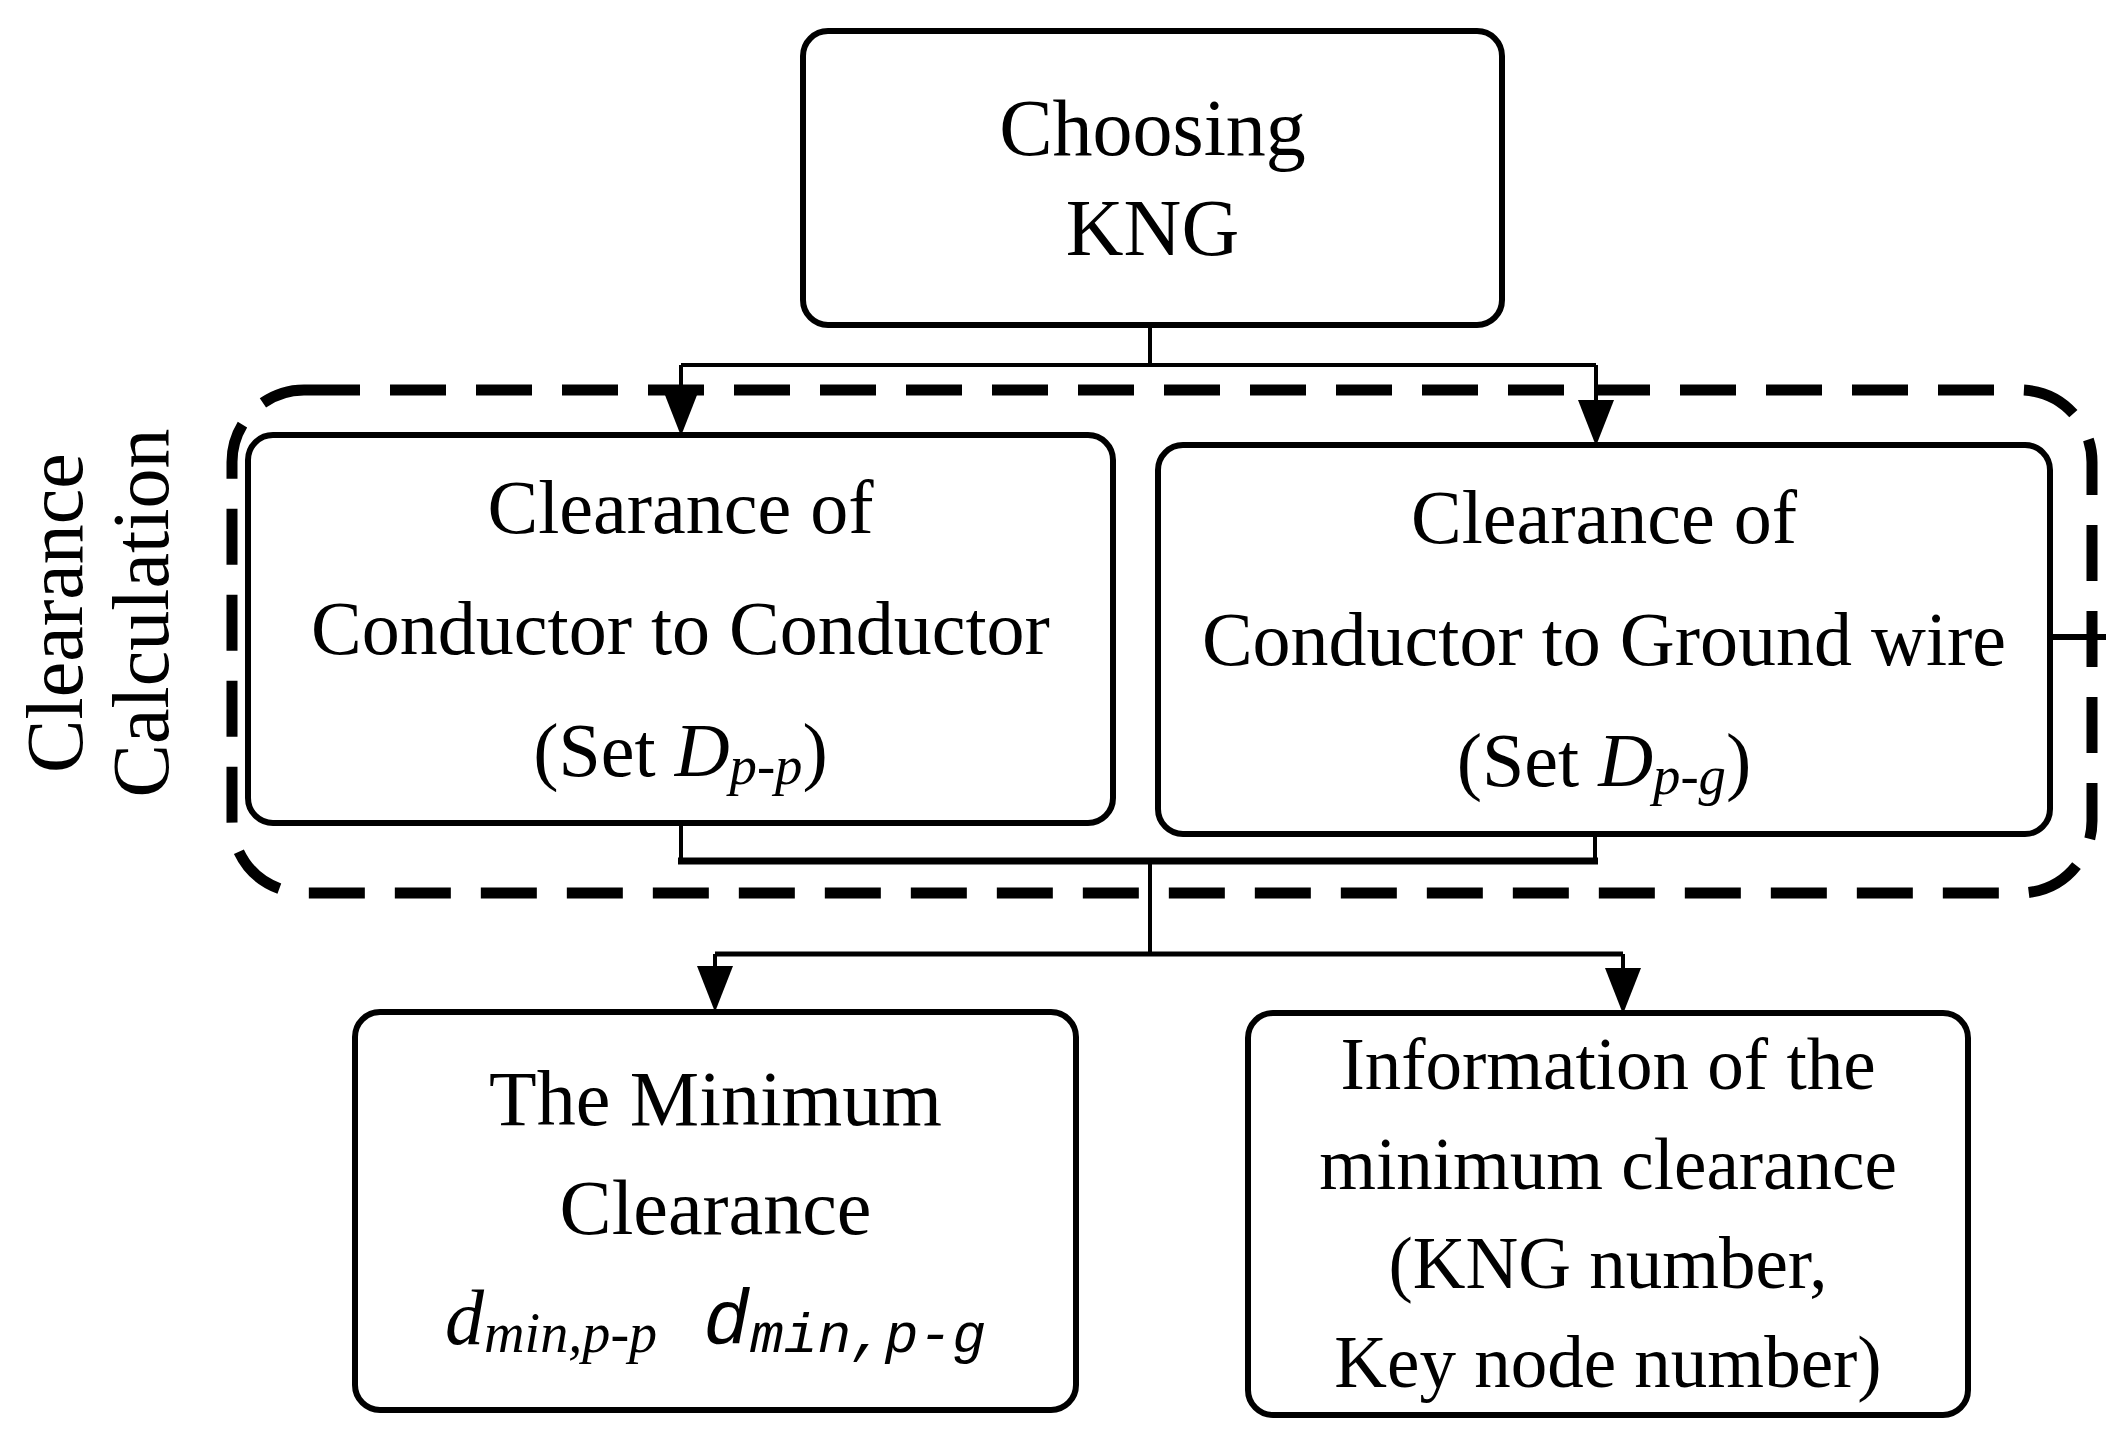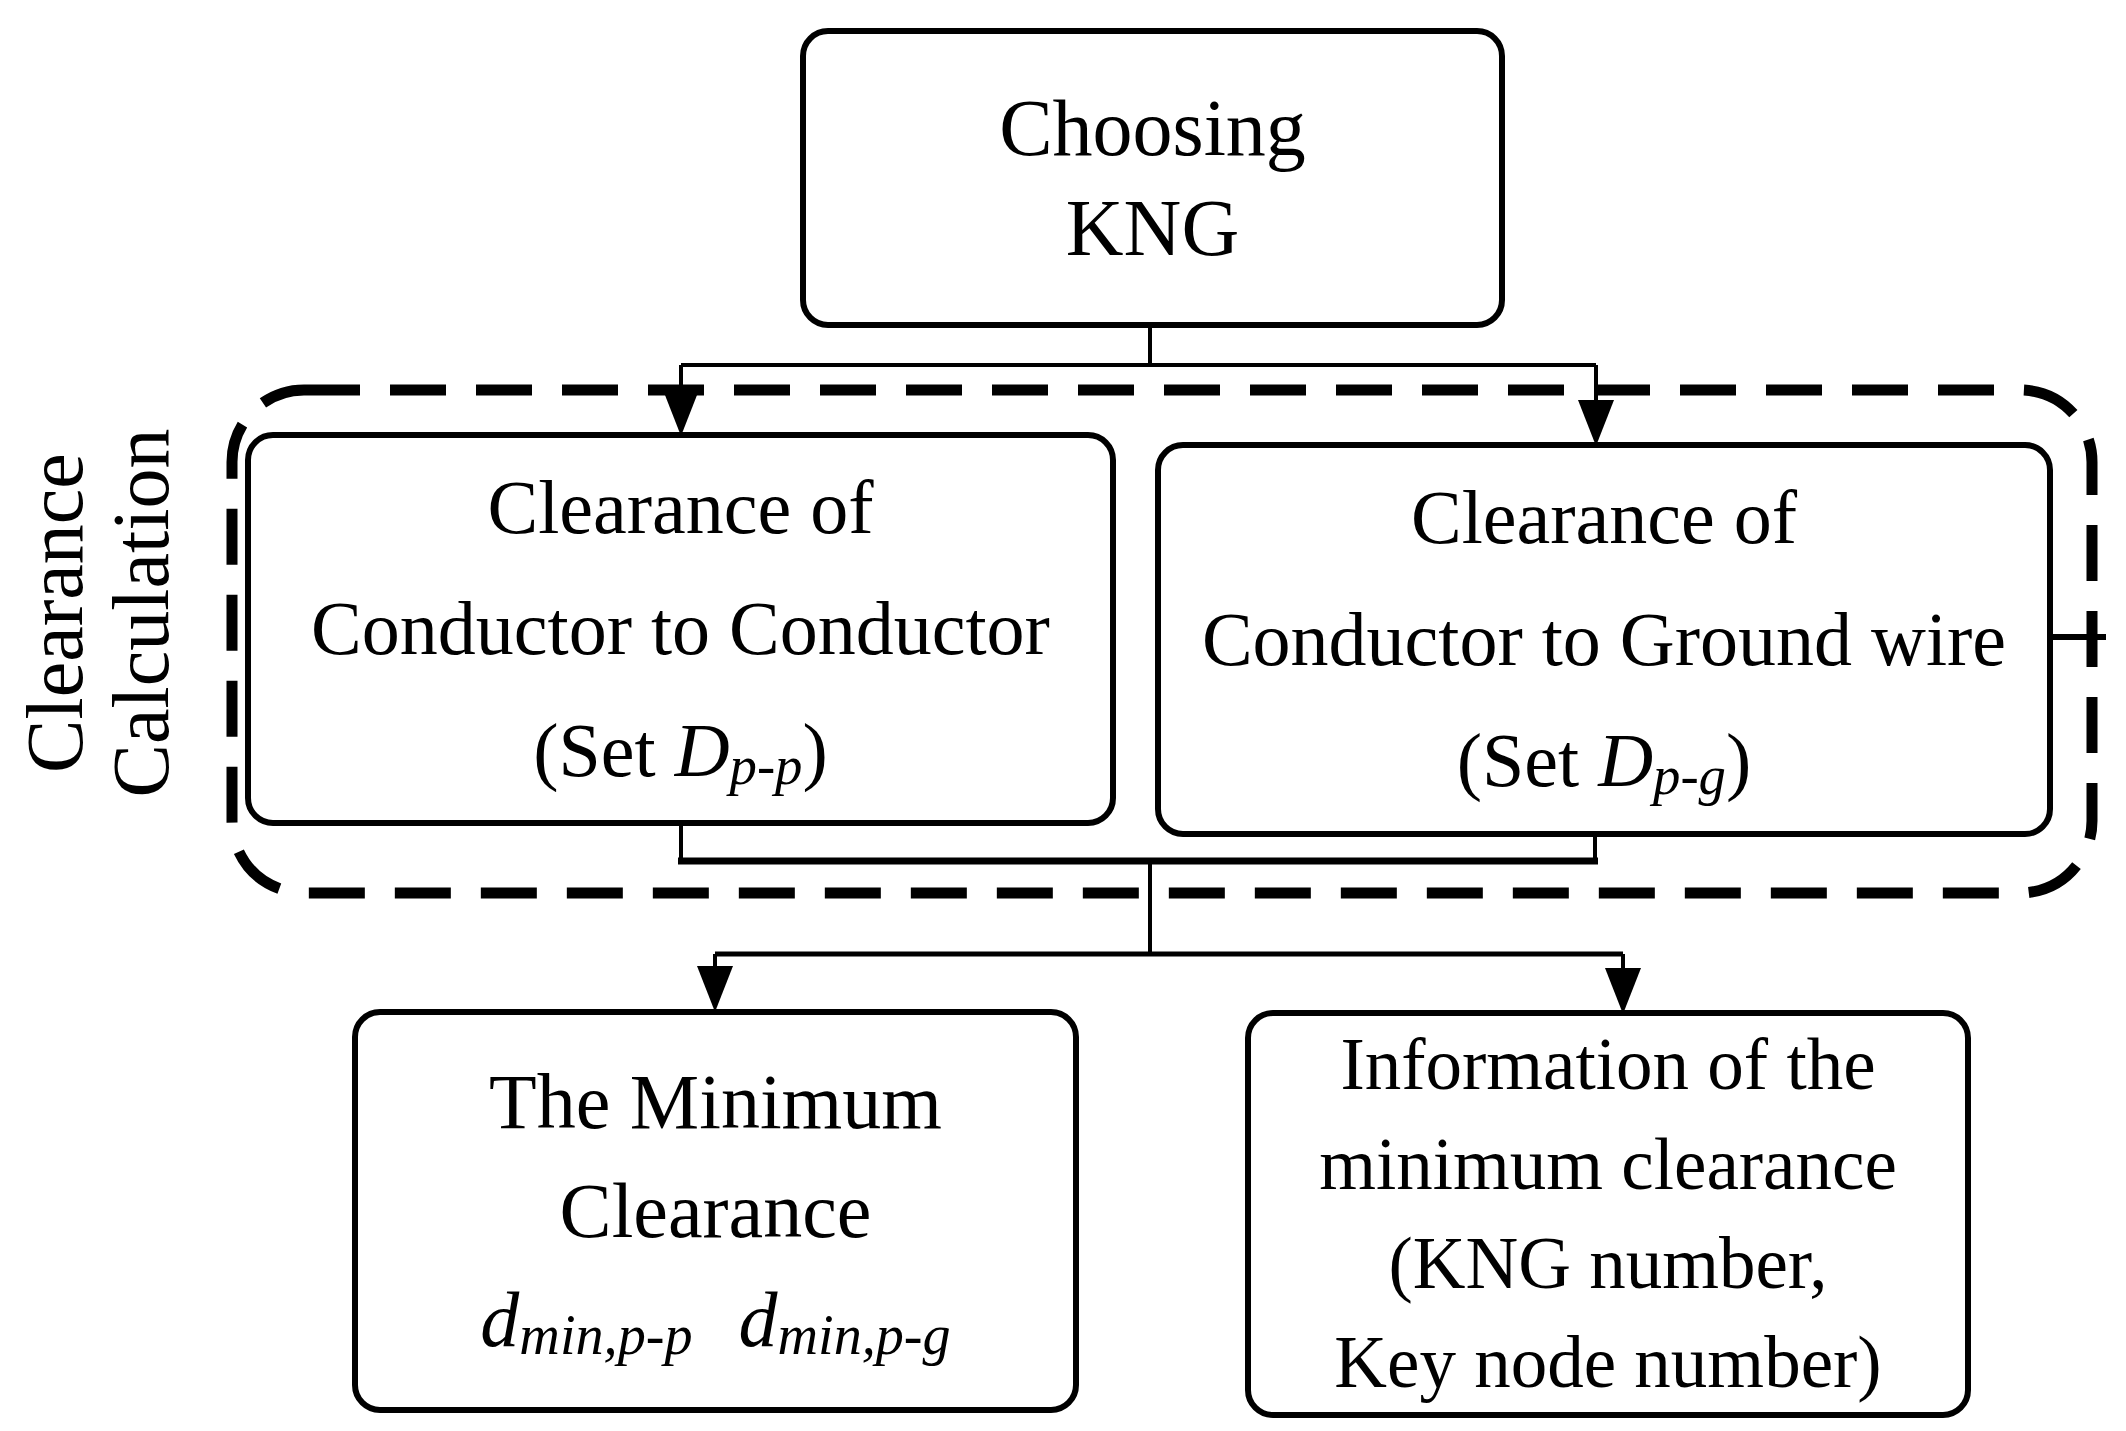"dmin,p-g" .formula-term + .formula-term { font-family: none -> Liberation Mono, monospace }
